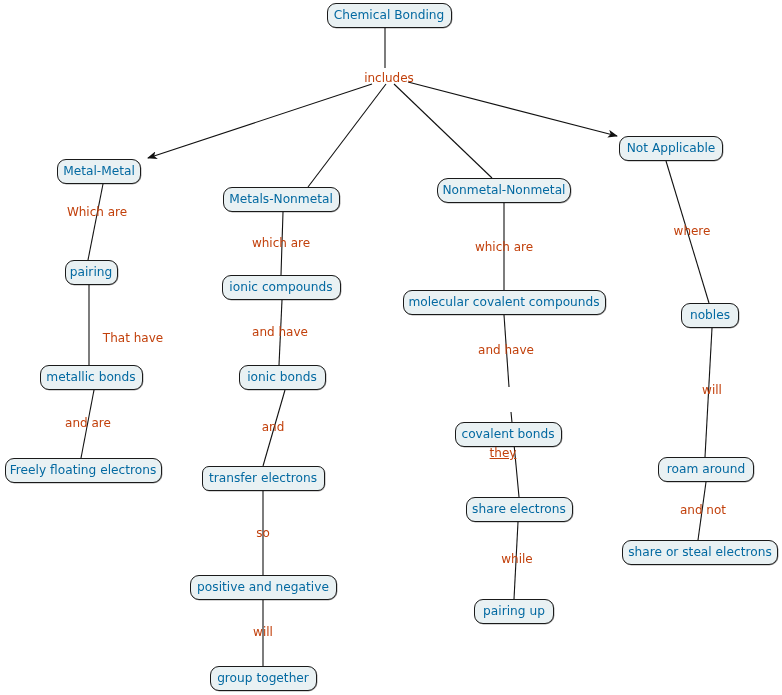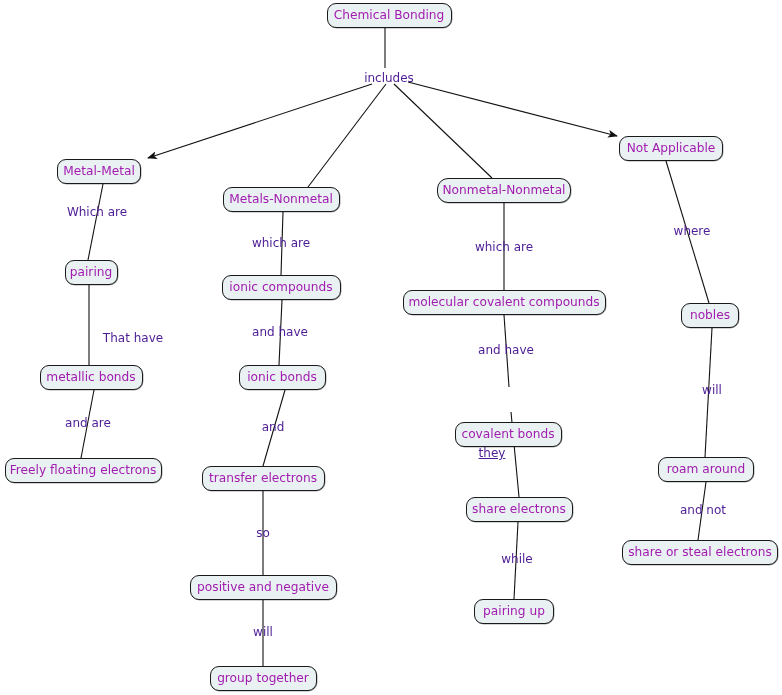"Chemical Bonding" .node { color: #a21caf -> #0369a1 }
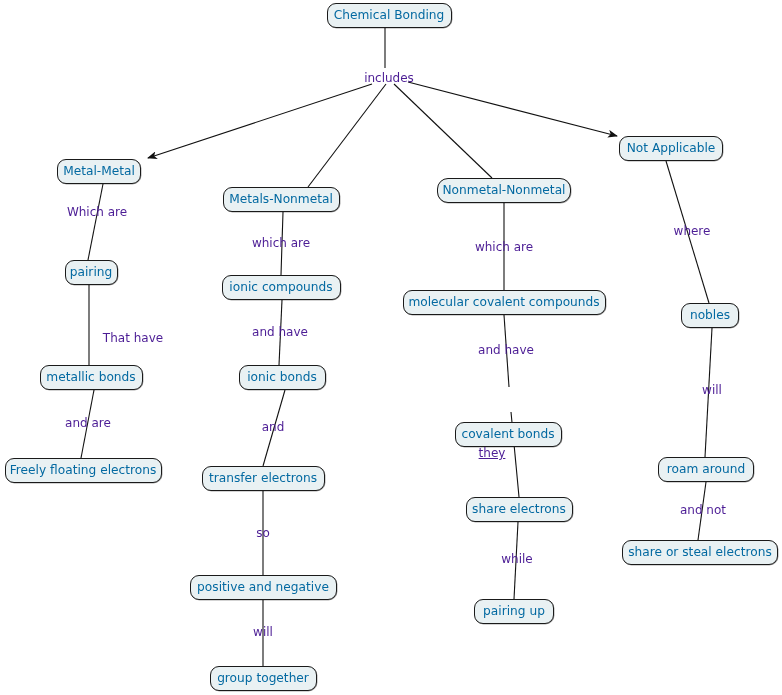"includes" .link-label { color: #4c1d95 -> #c2410c }
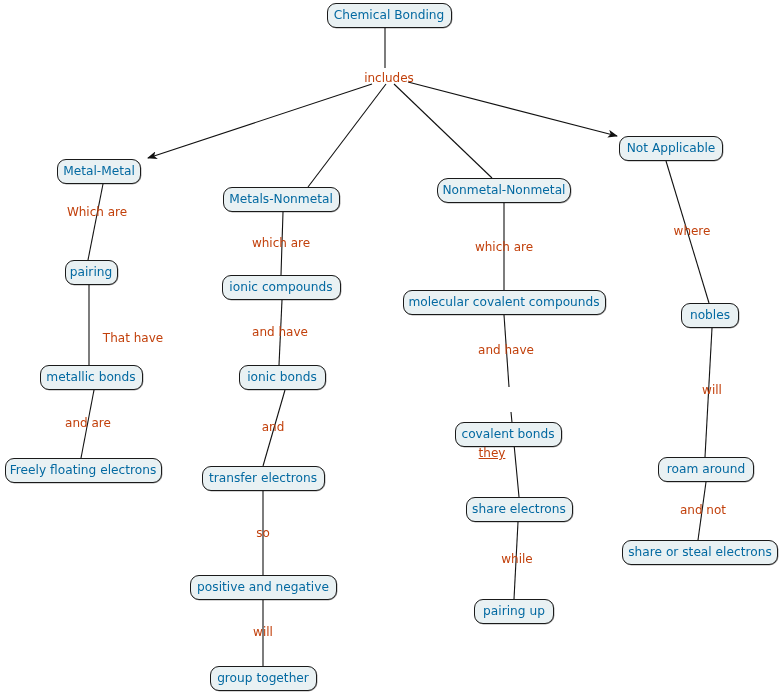"they" div.link-label { left: 492px -> 503px }
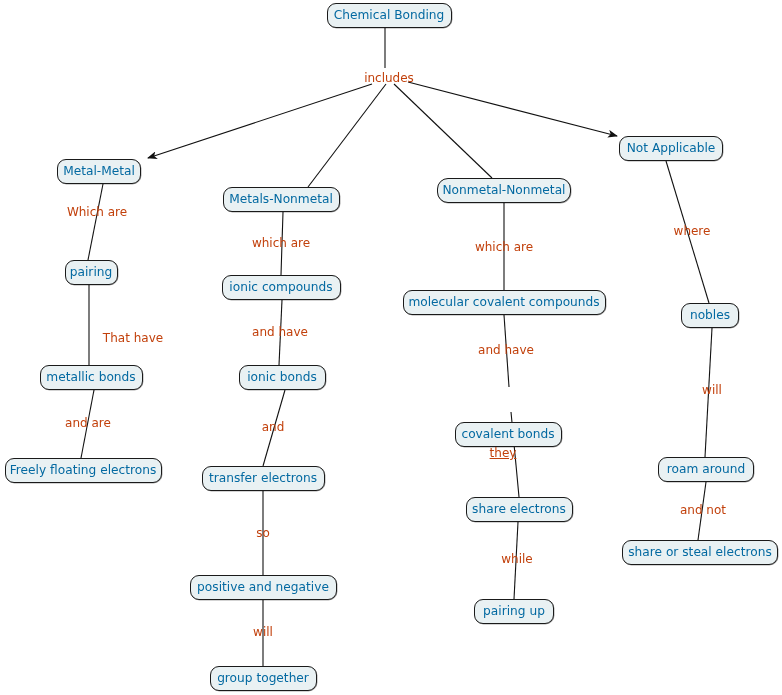"transfer electrons" div.node { border-radius: none -> 7px }
